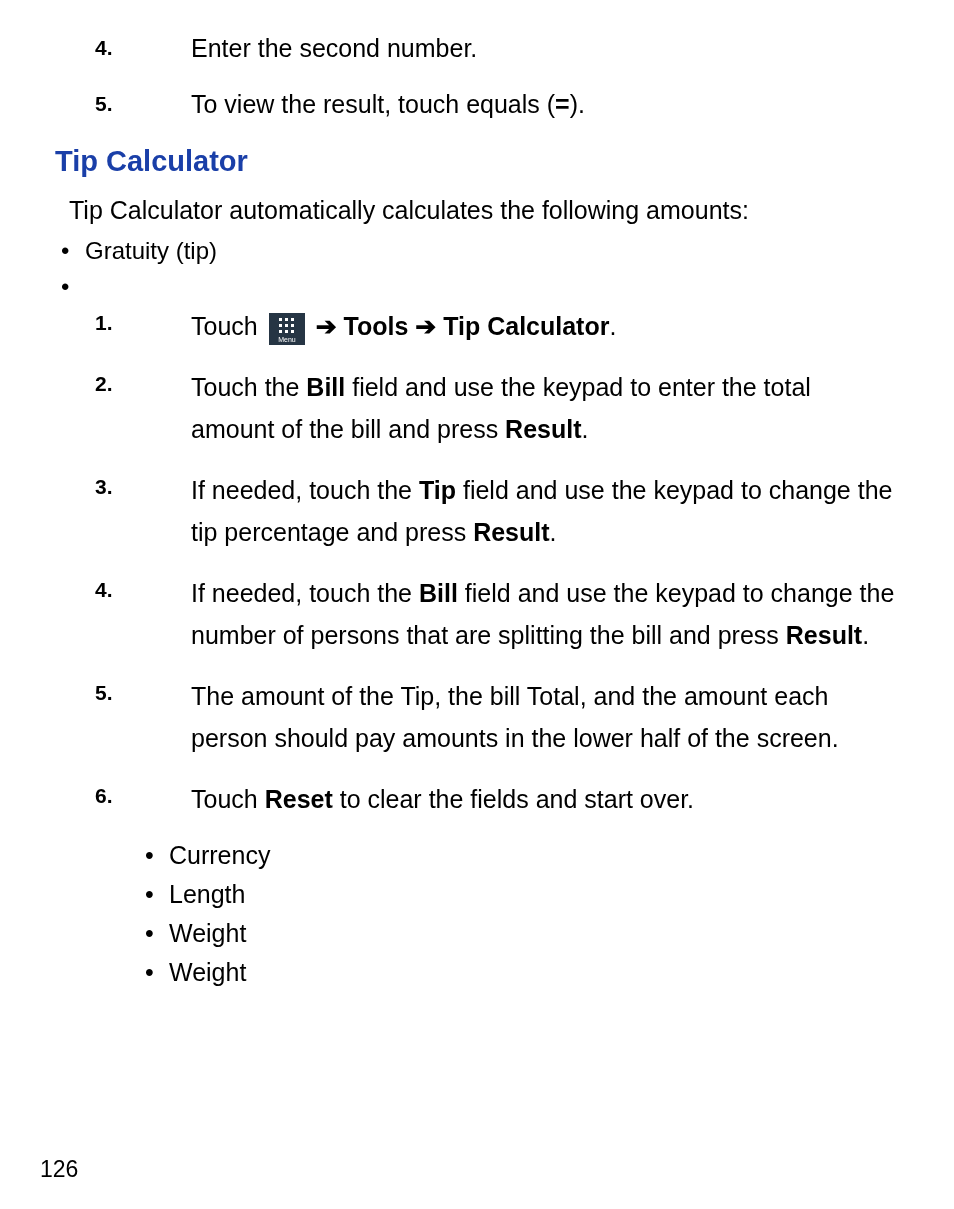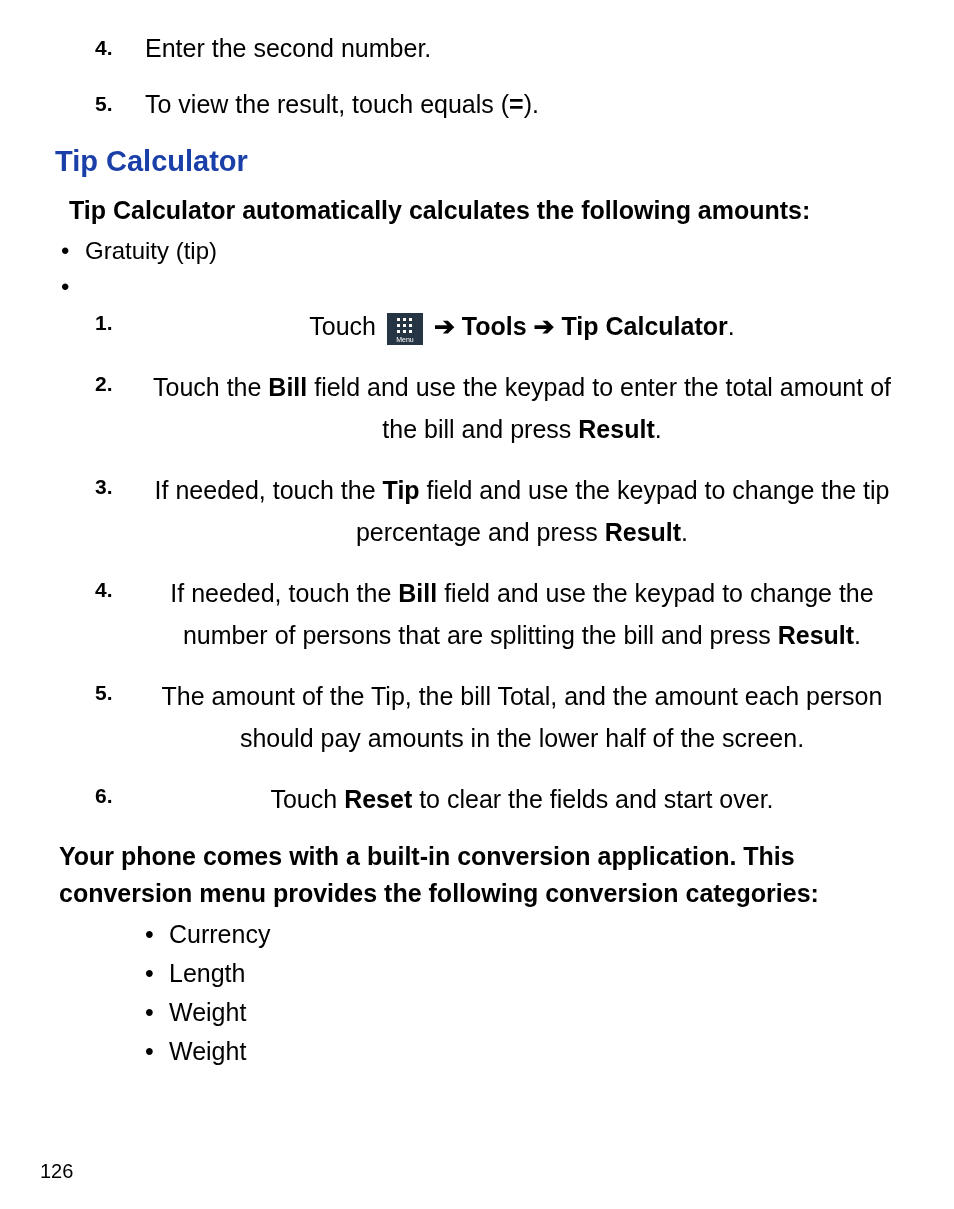"Enter the second number." .ol-text { margin-left: none -> 46px }
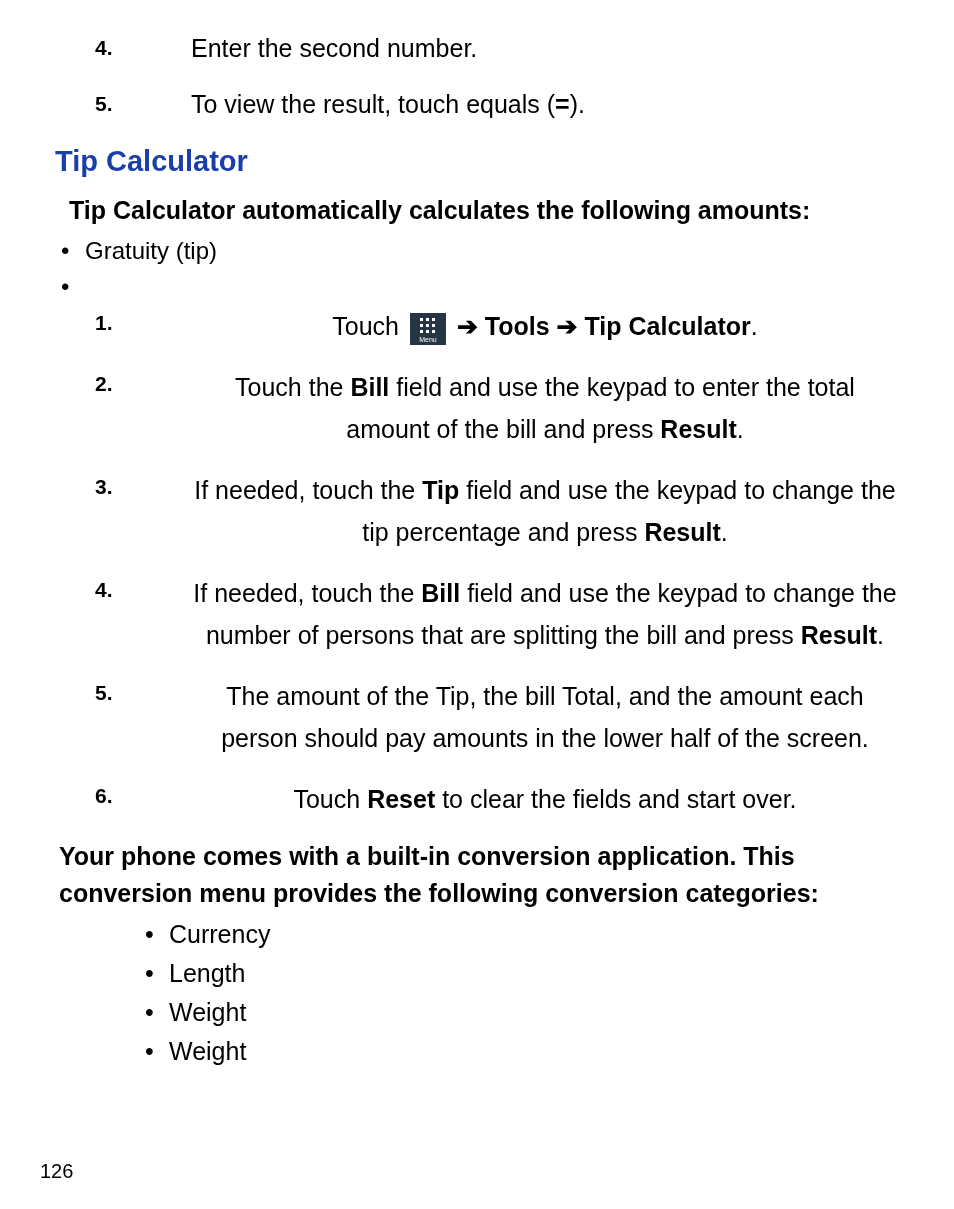"Tip Calculator automatically calculates" .para { font-weight: bold -> none }
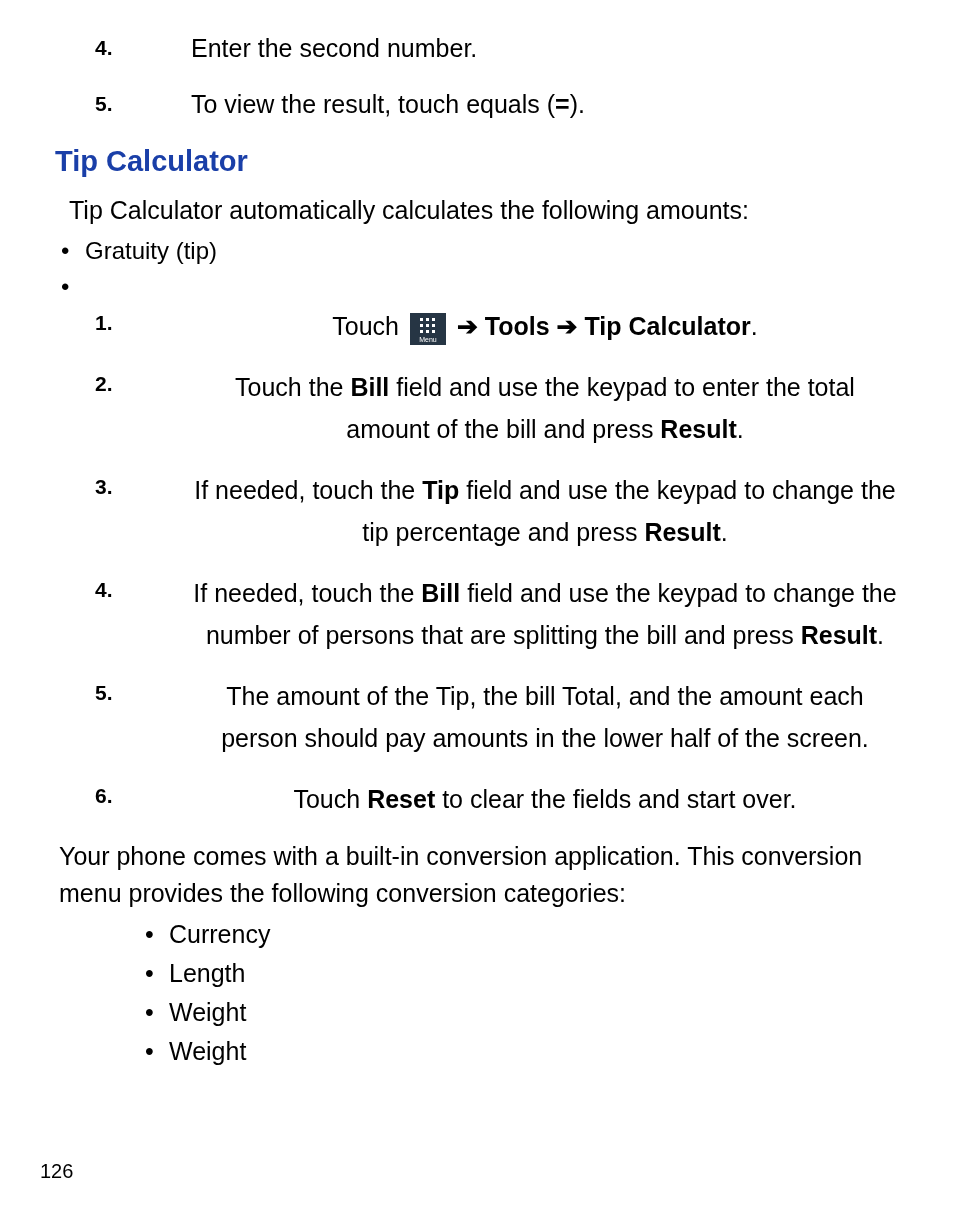"Touch" .step-block { text-align: center -> none }
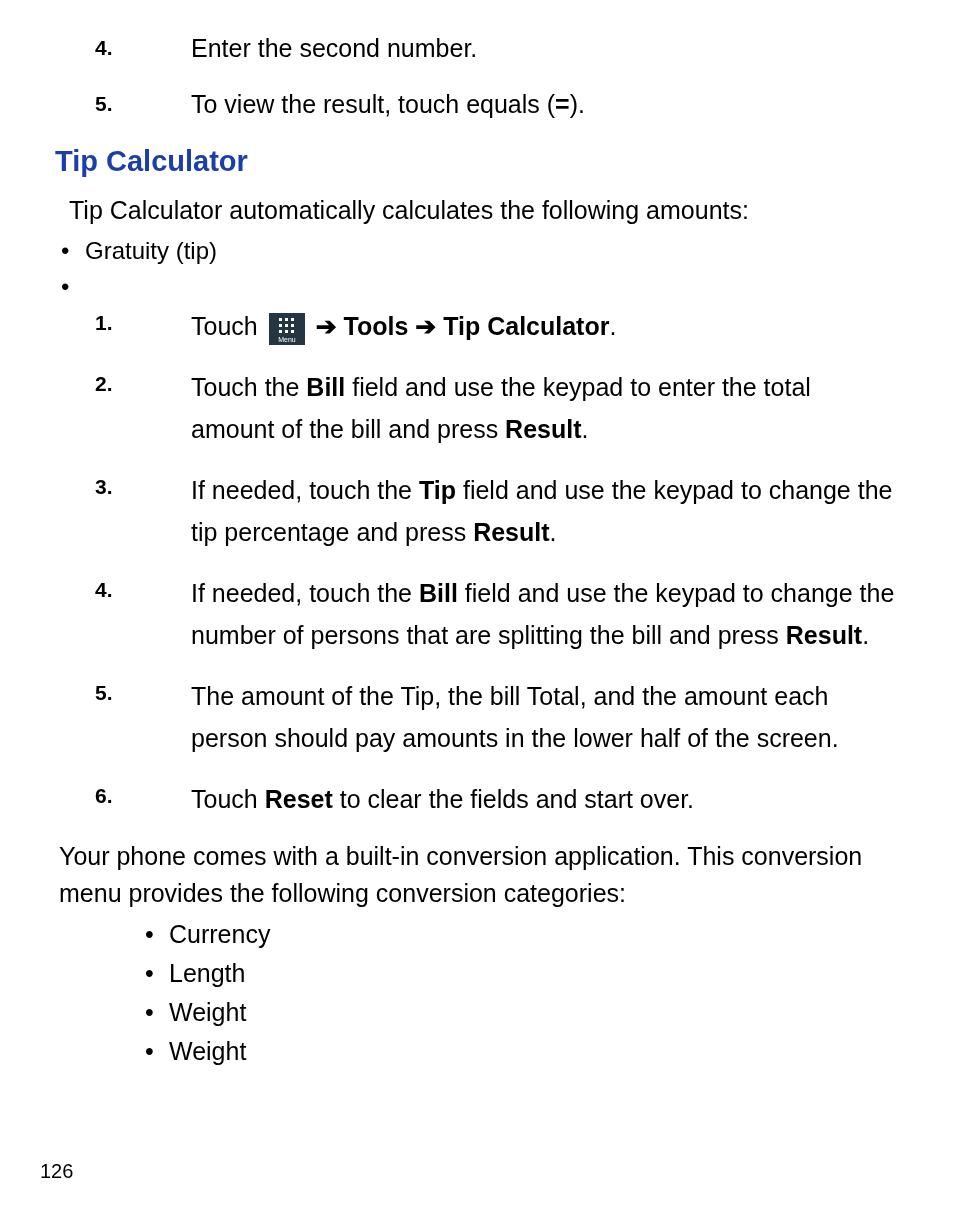"Your phone comes with a" div.para { html: <div>Your phone comes with a built-in conversion application. This conversion menu provides the following conversion categories:</div> -> none }
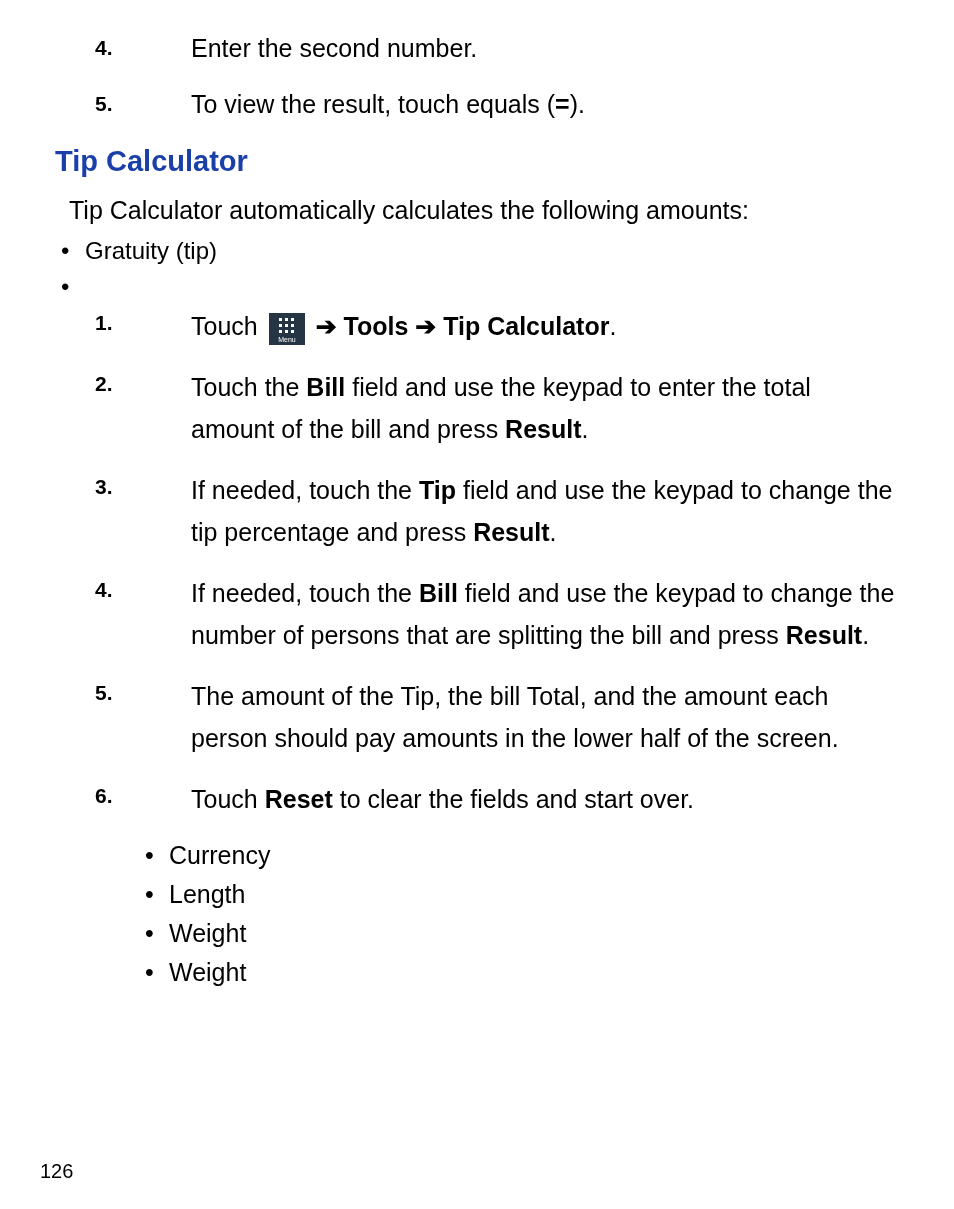"126" .page-number { font-size: 20px -> 23px }
